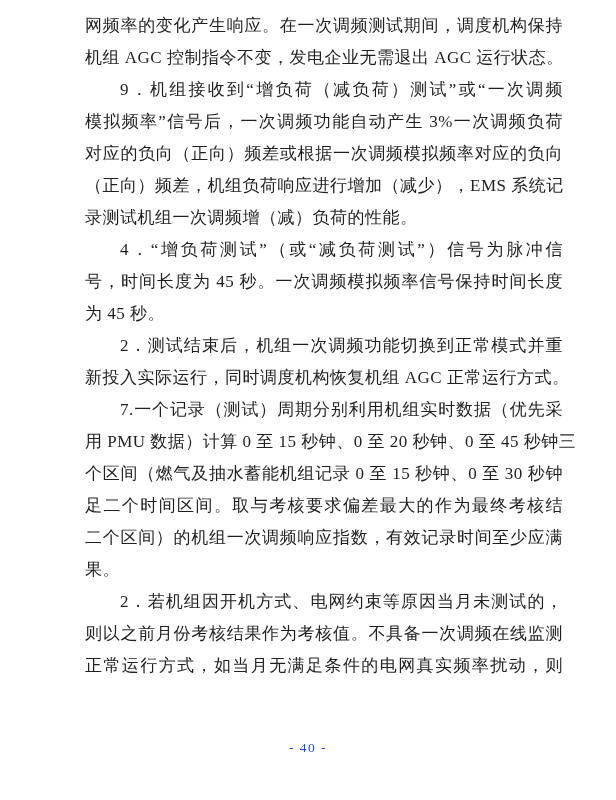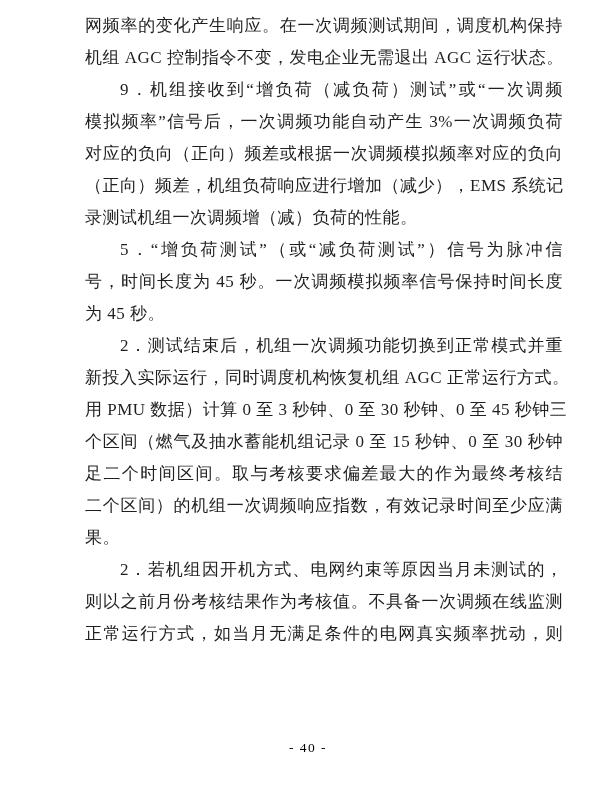"5．“增负荷测试”（或“减负荷测试”）信号为脉冲信" div.line { text: 5 -> 4 }
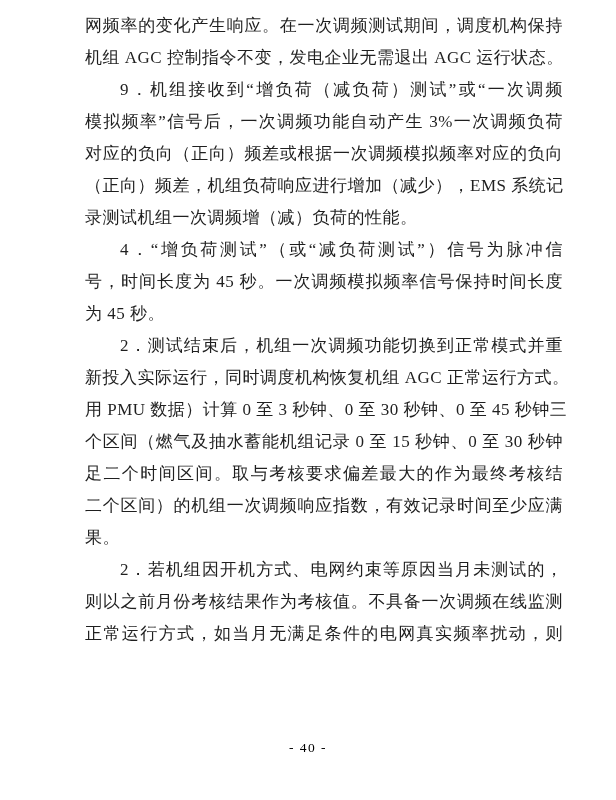"7.一个记录（测试）周期分别利用机组实时数据（优先采" div.line { html: none -> <div>7.一个记录（测试）周期分别利用机组实时数据（优先采</div> }
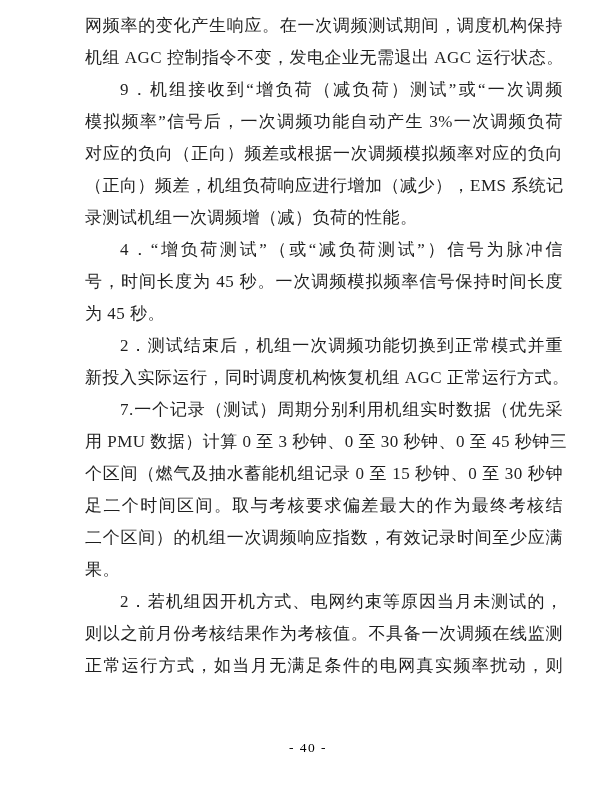"用 PMU 数据）计算 0 至" div.line { text: 3 秒钟、0 至 30 -> 15 秒钟、0 至 20 }
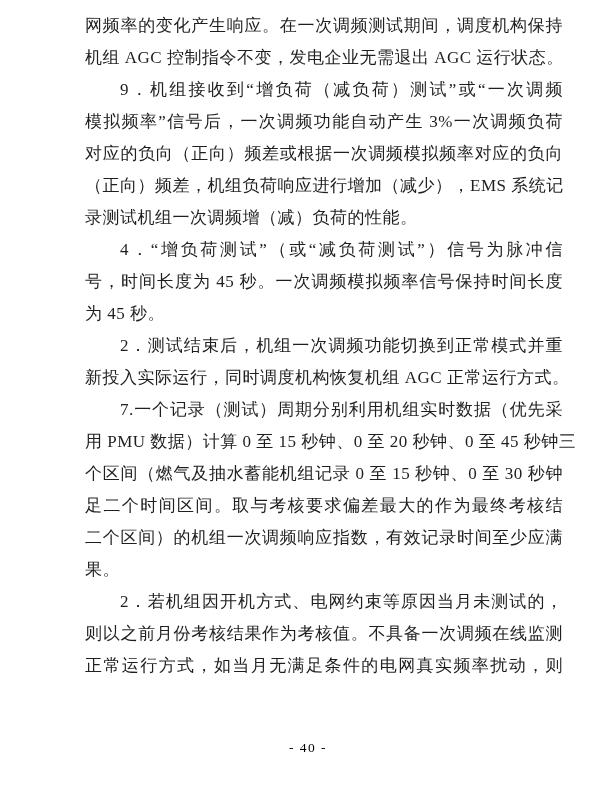"- 40 -" .page-footer { color: #000000 -> #1d4ed8 }
